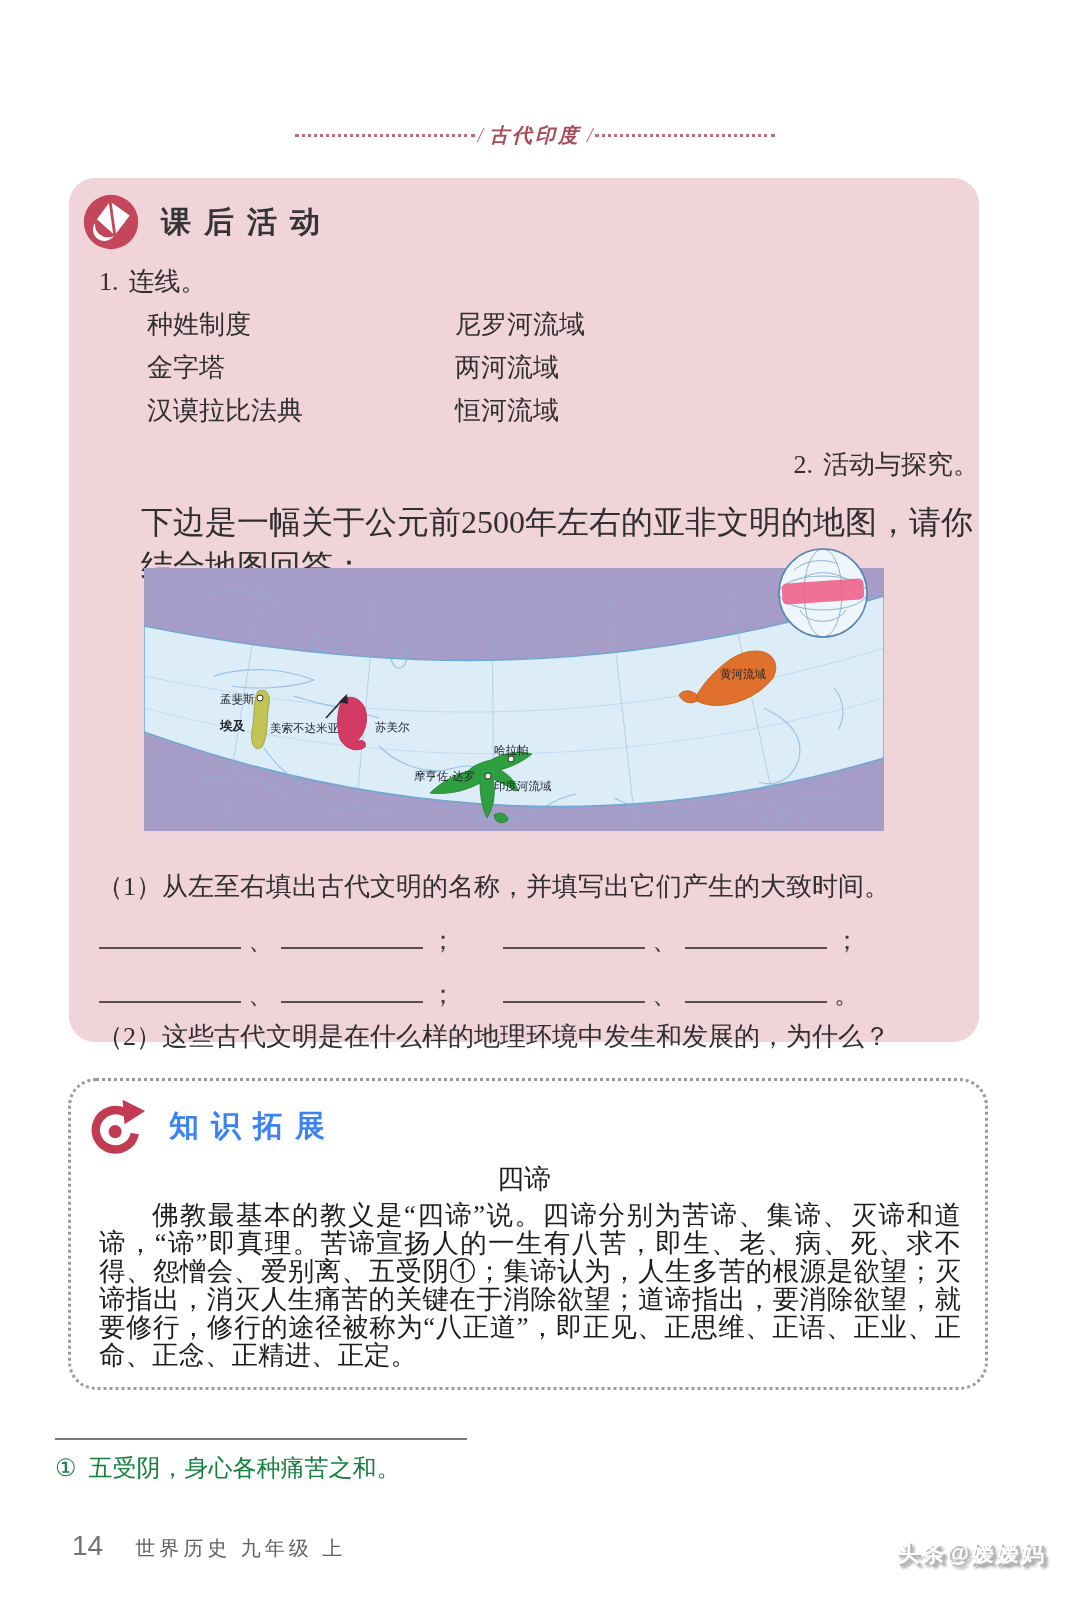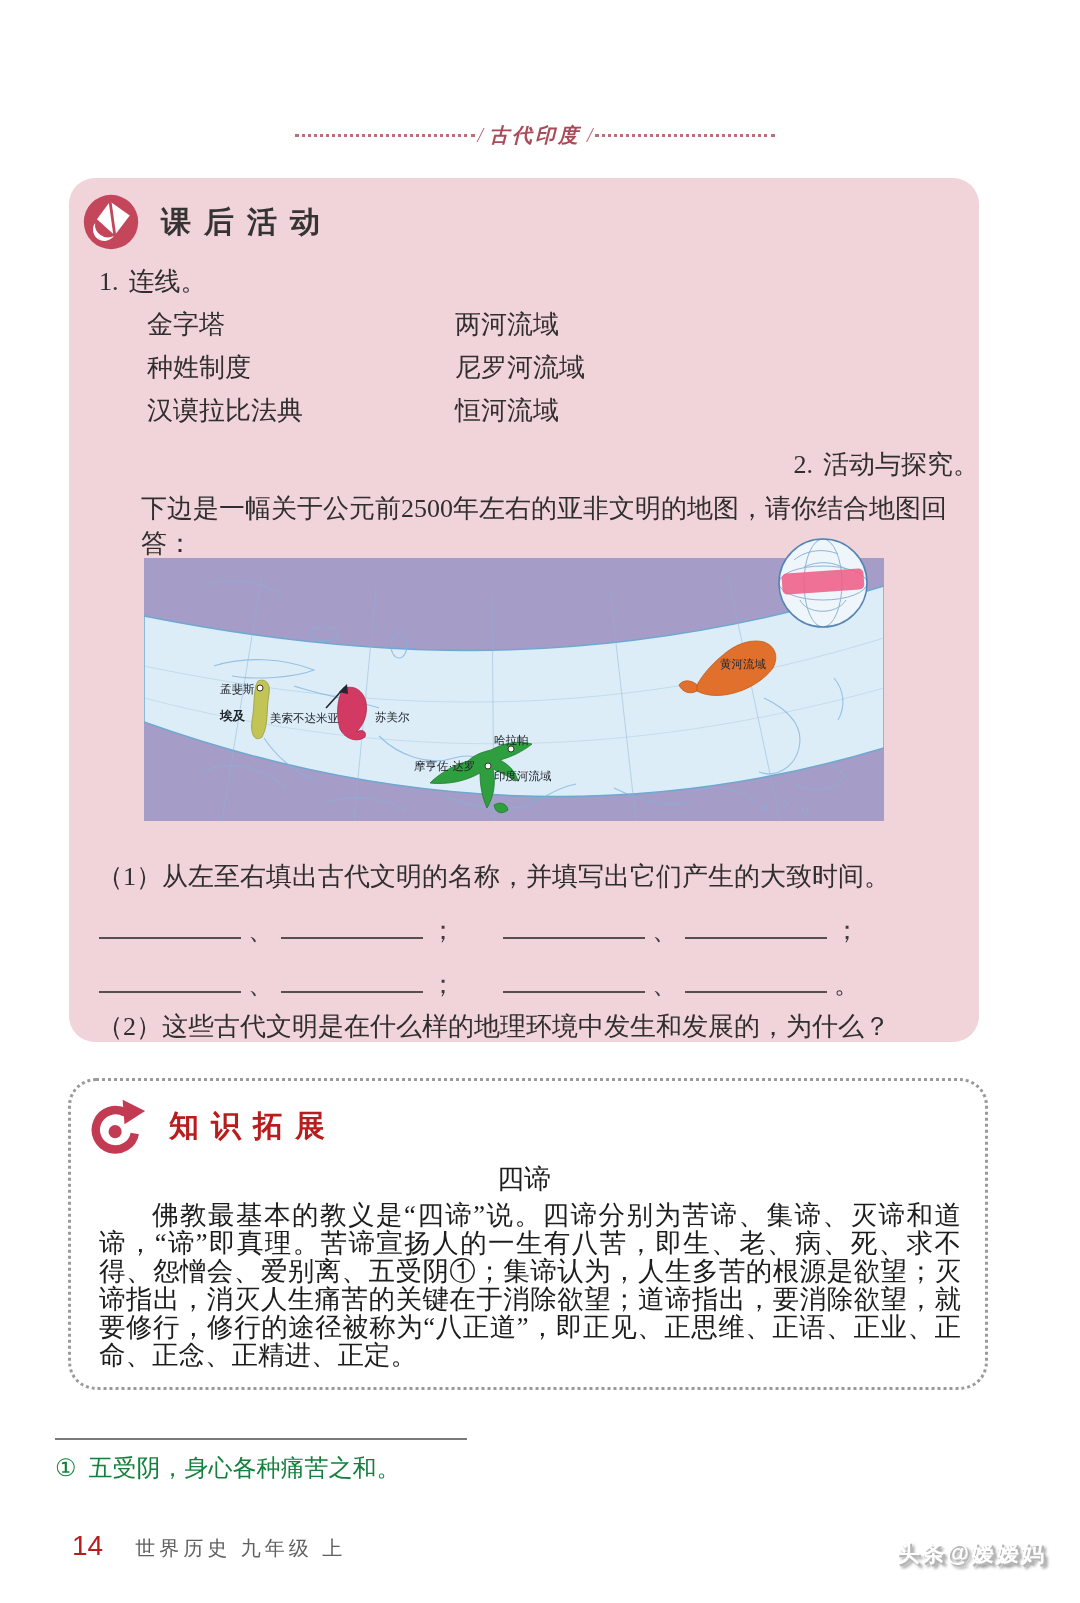"金字塔" div.match-row { order: before "种姓制度" -> after "种姓制度" }
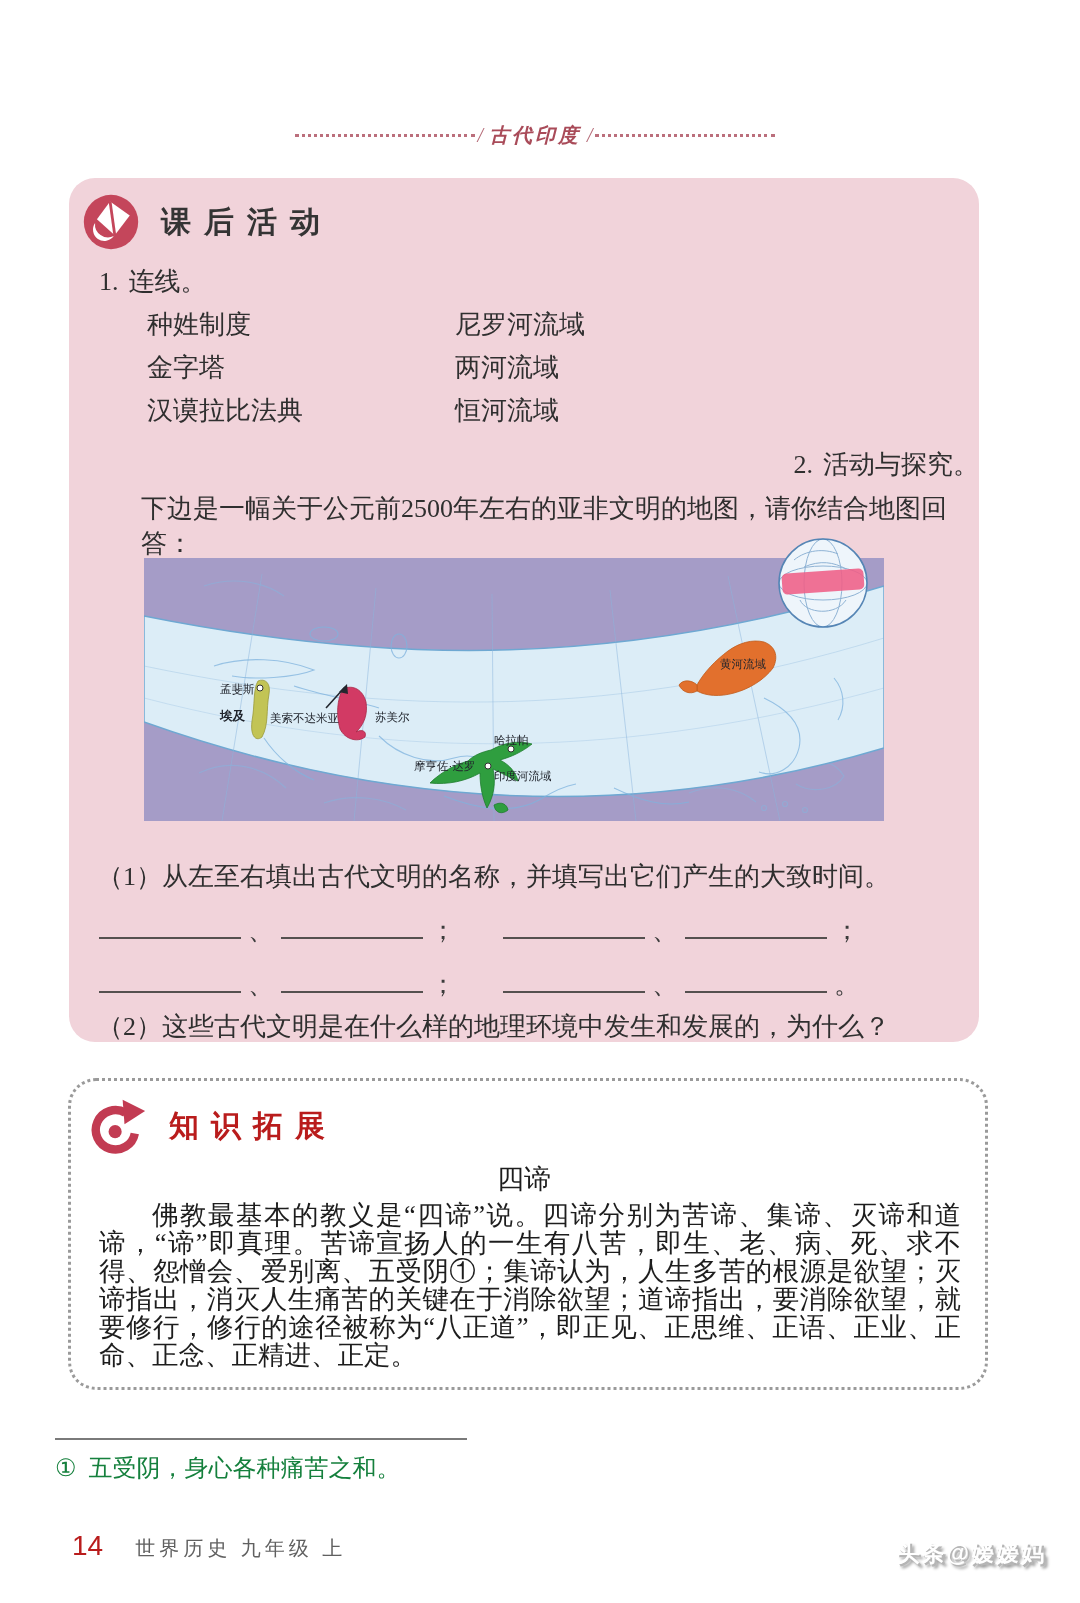"下边是一幅关于公元前2500年左右的亚非文明的地图，请你结合地图回答：" .map-intro { font-size: 26px -> 32px; margin: 10px 0 0 72px -> 20px 0 0 72px }
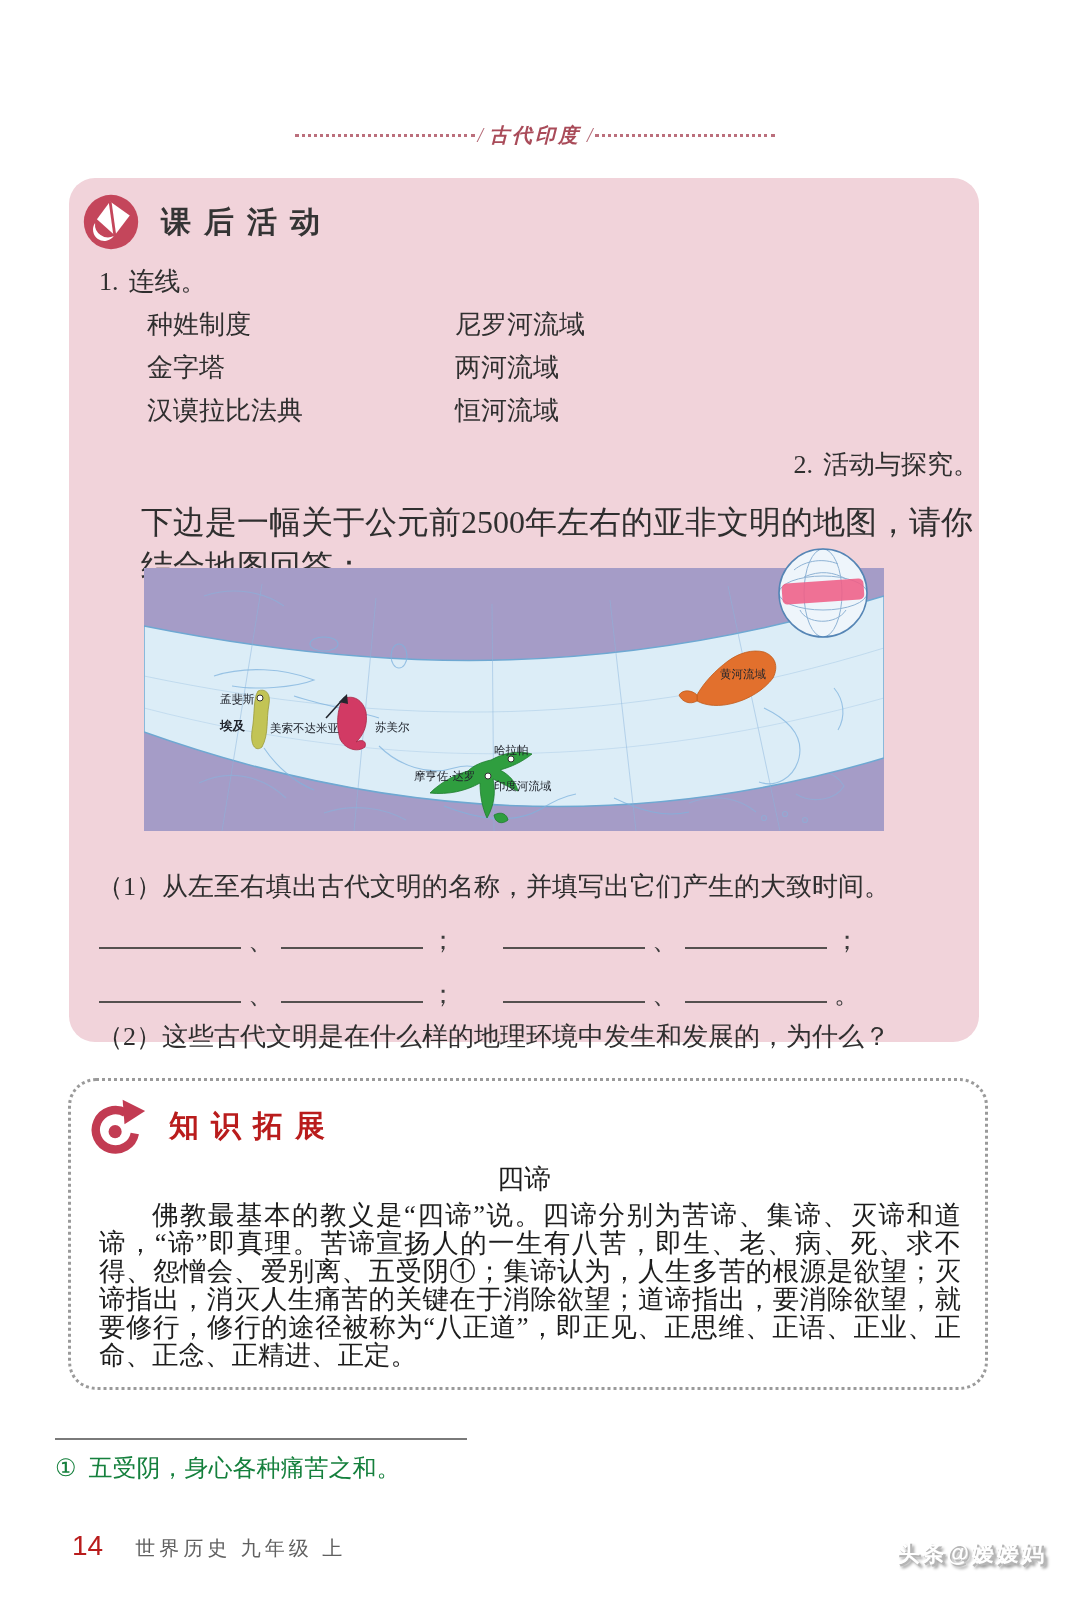"知识拓展" .k-title { color: #b91c1c -> #3b82f6 }
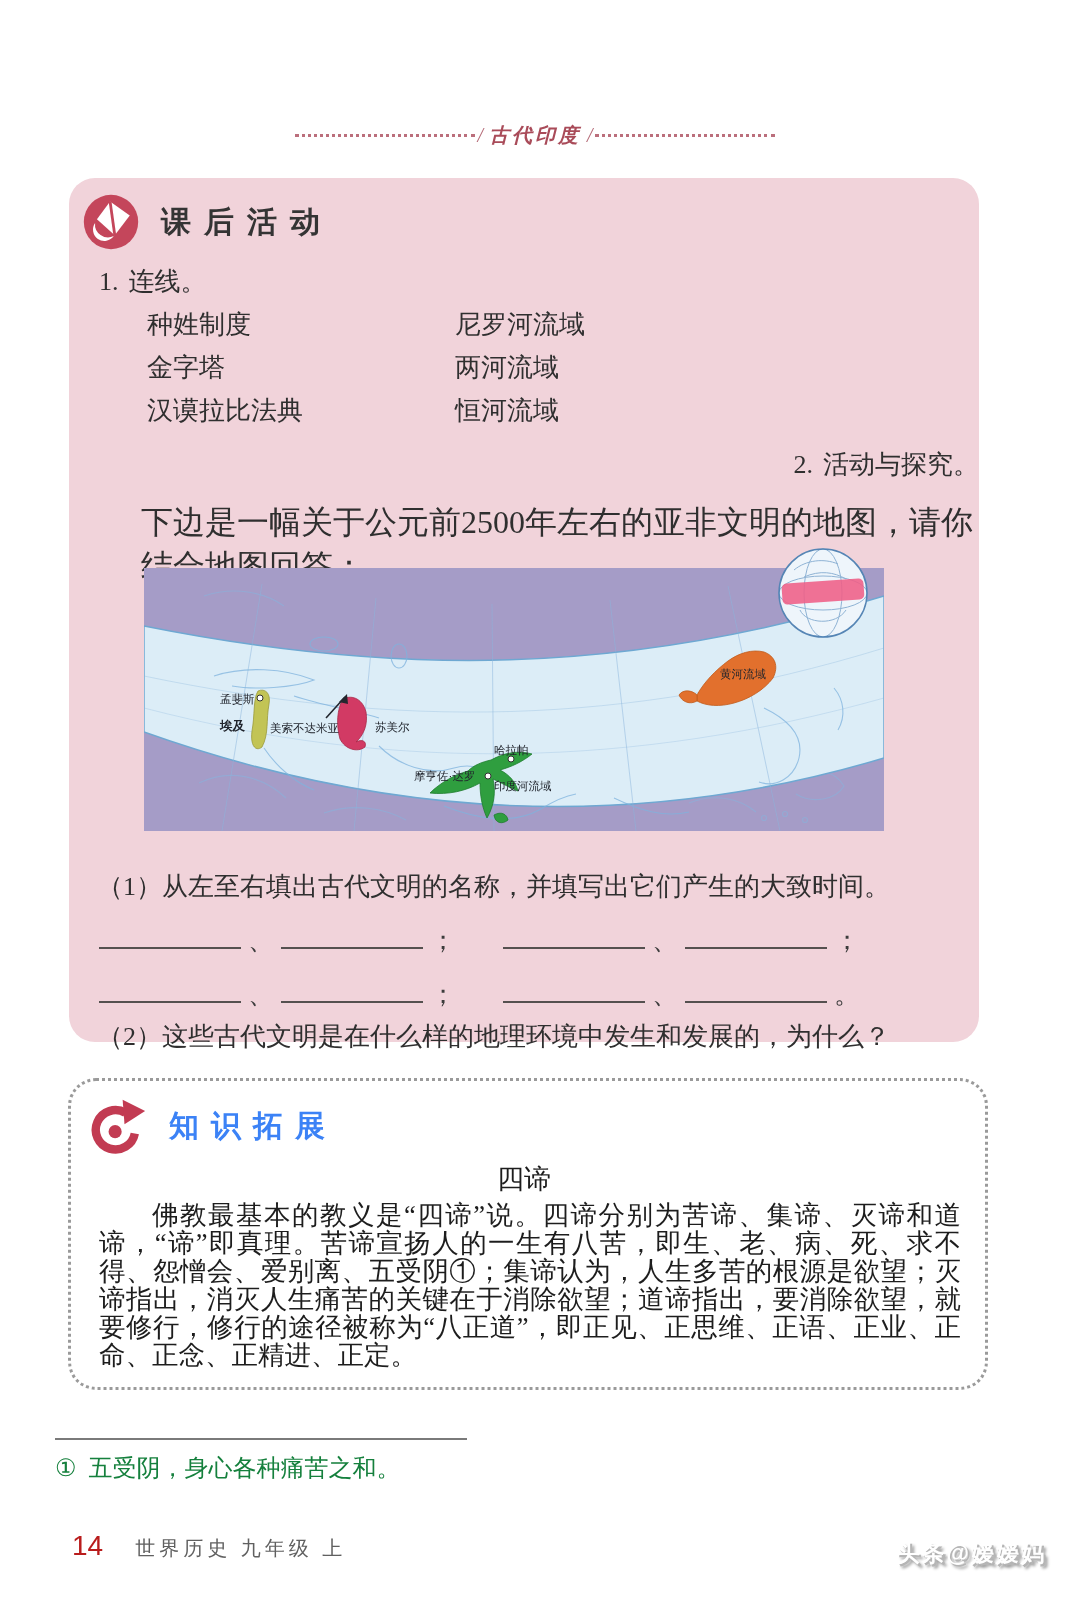"14" .page-number { color: #b91c1c -> #737373 }
